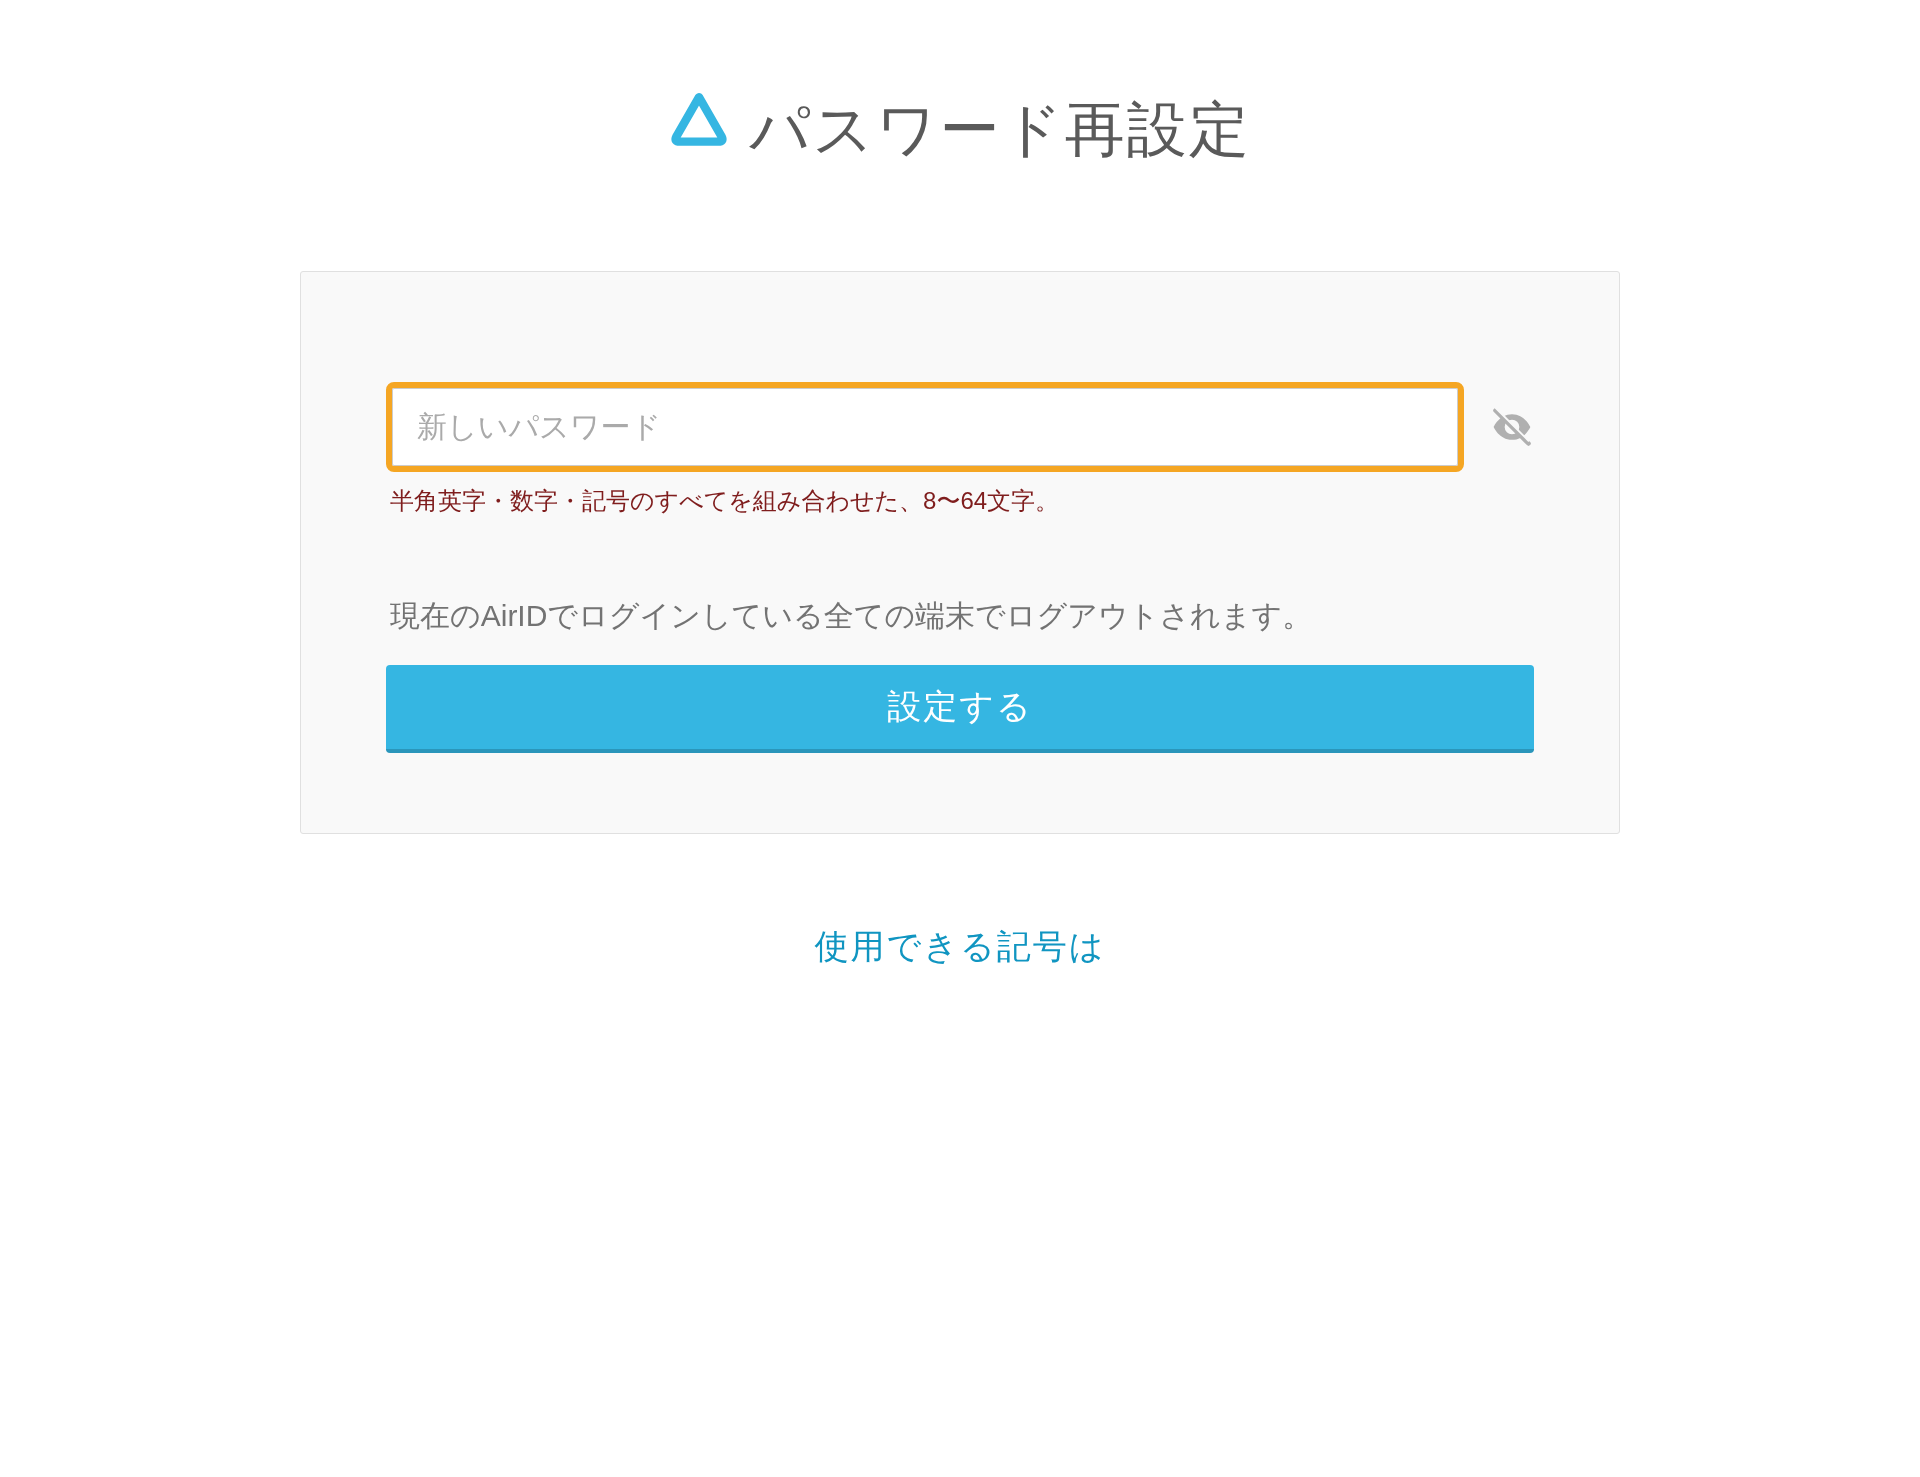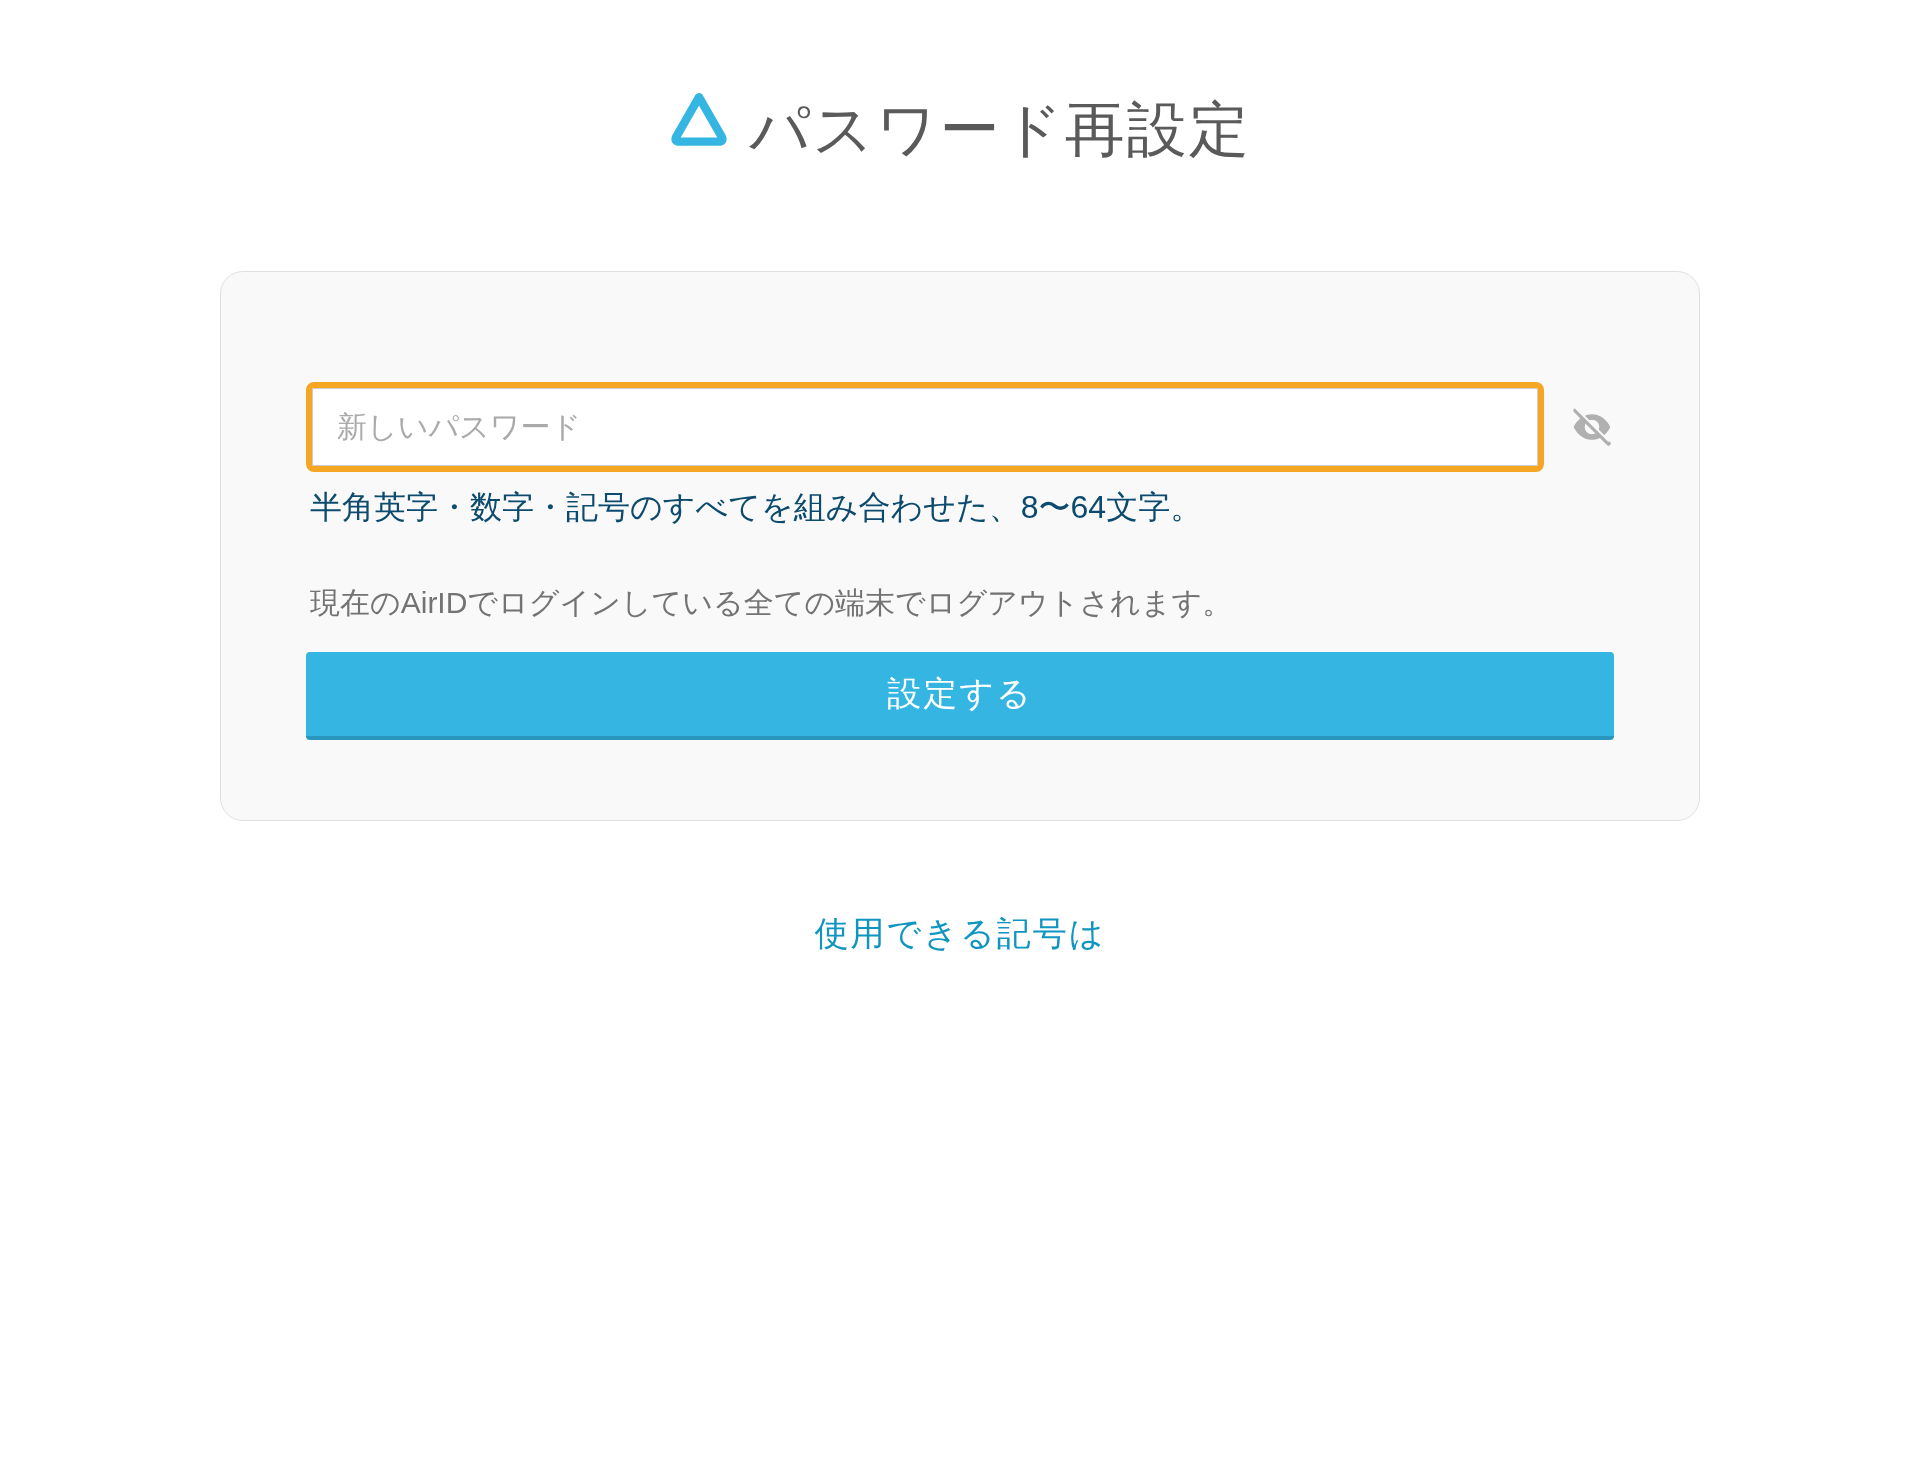"新しいパスワード" .card { border-radius: 23px -> 3px; width: 1480px -> 1320px }
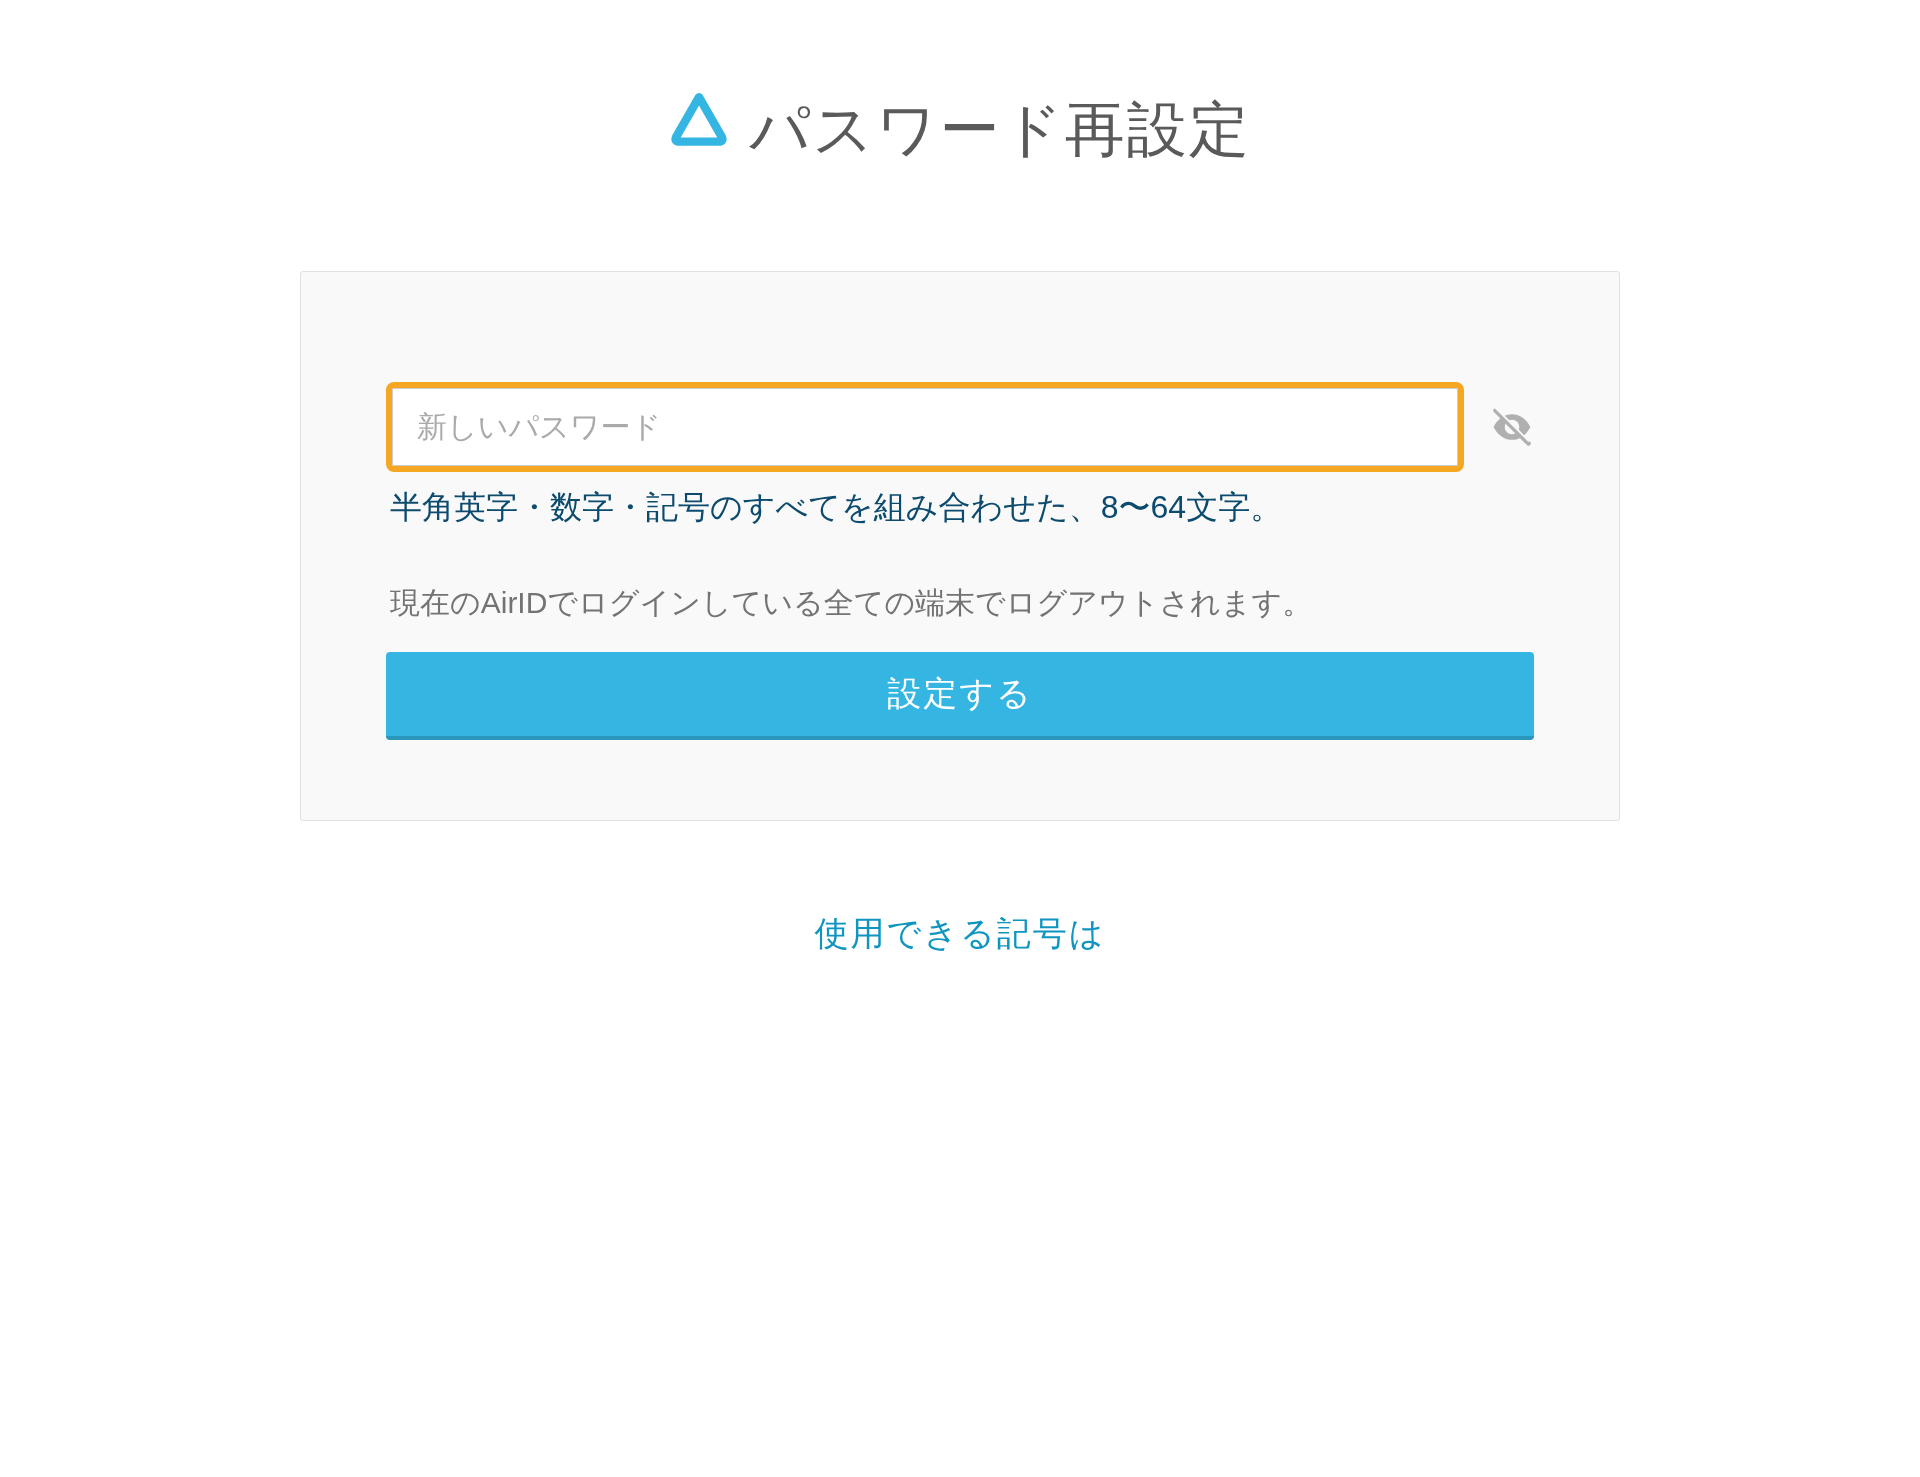"半角英字・数字・記号のすべてを組み合わせた、8〜64文字。" .helper-text { color: #0c4a6e -> #7f1d1d; font-size: 32px -> 24px; margin-bottom: 50px -> 76px }
